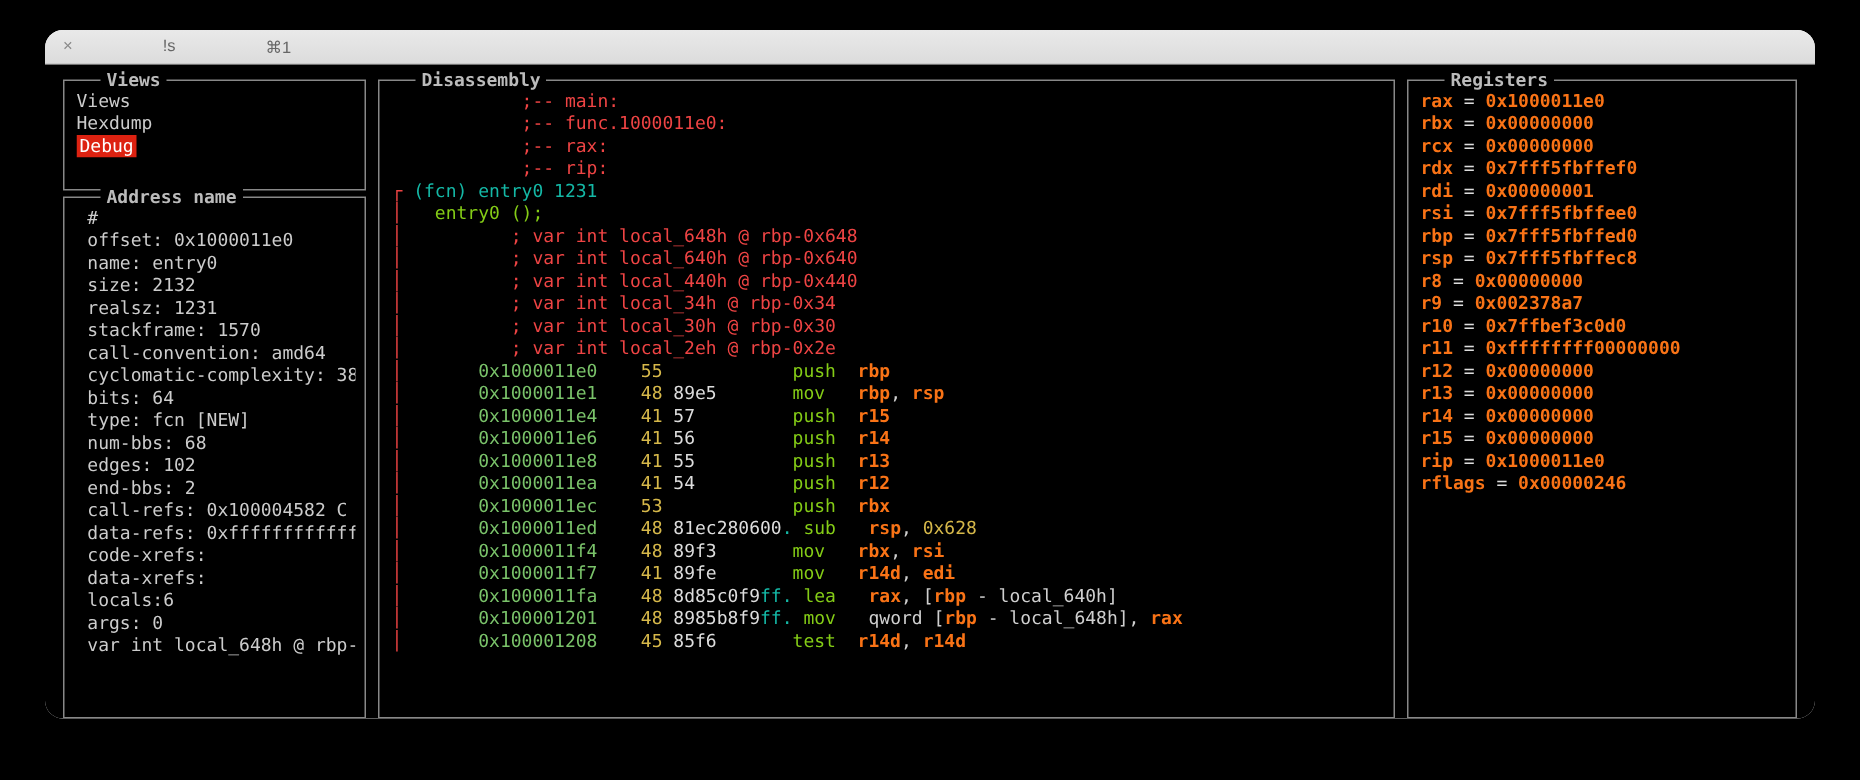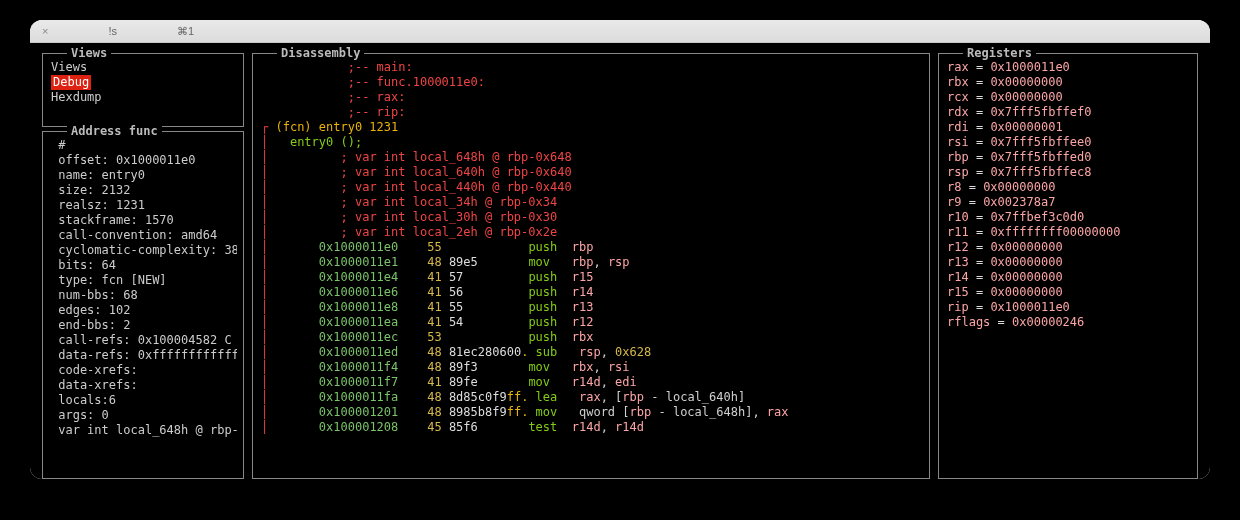"rax" .cyan { color: #fca5a5 -> #f97316; font-weight: none -> bold }
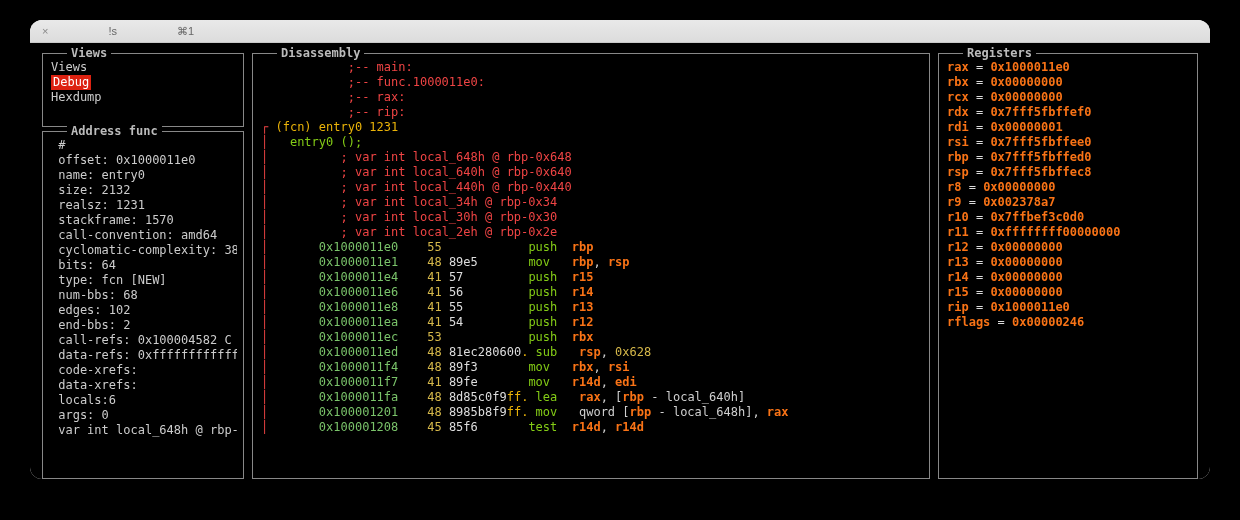"Debug" div { order: before "Hexdump" -> after "Hexdump" }
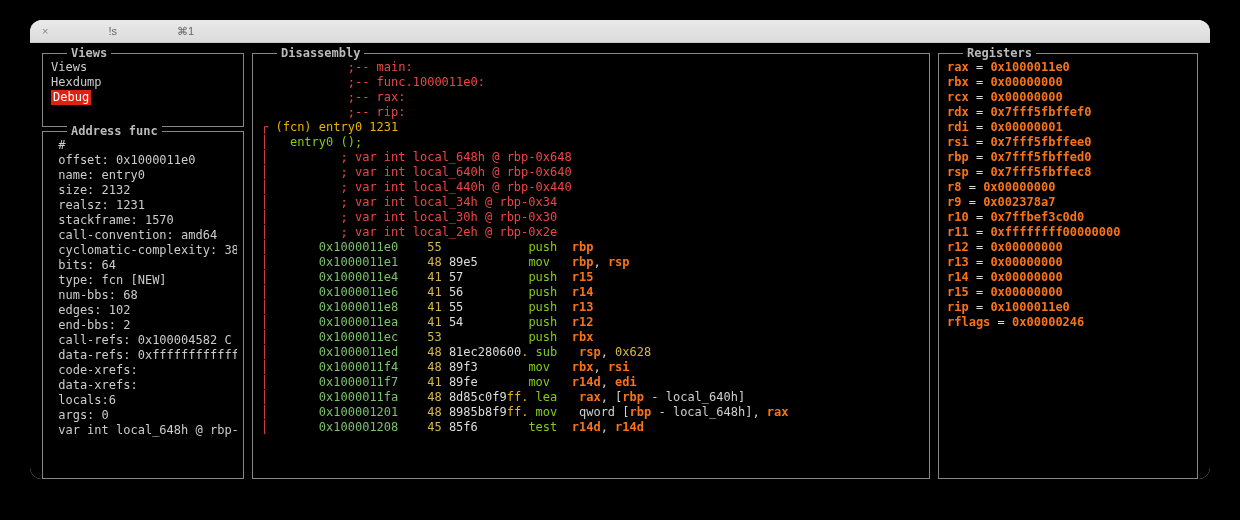"Address func" div.title { text: func -> name }
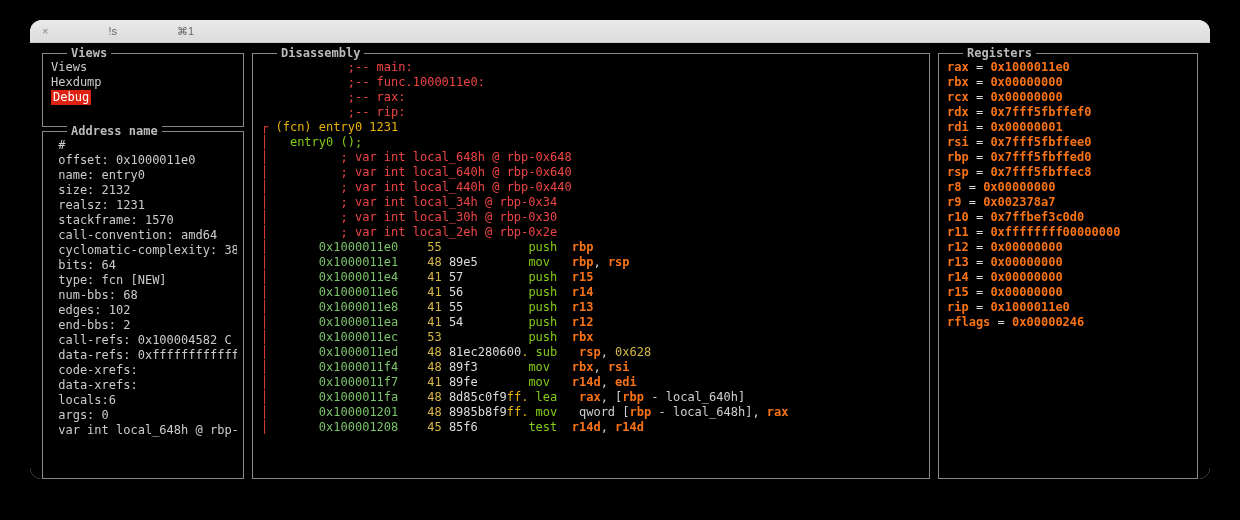"(fcn) entry0 1231" .red { color: #eab308 -> #14b8a6 }
